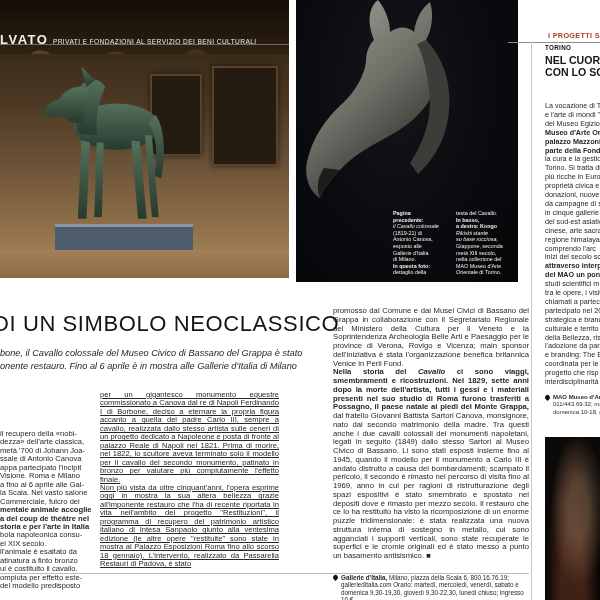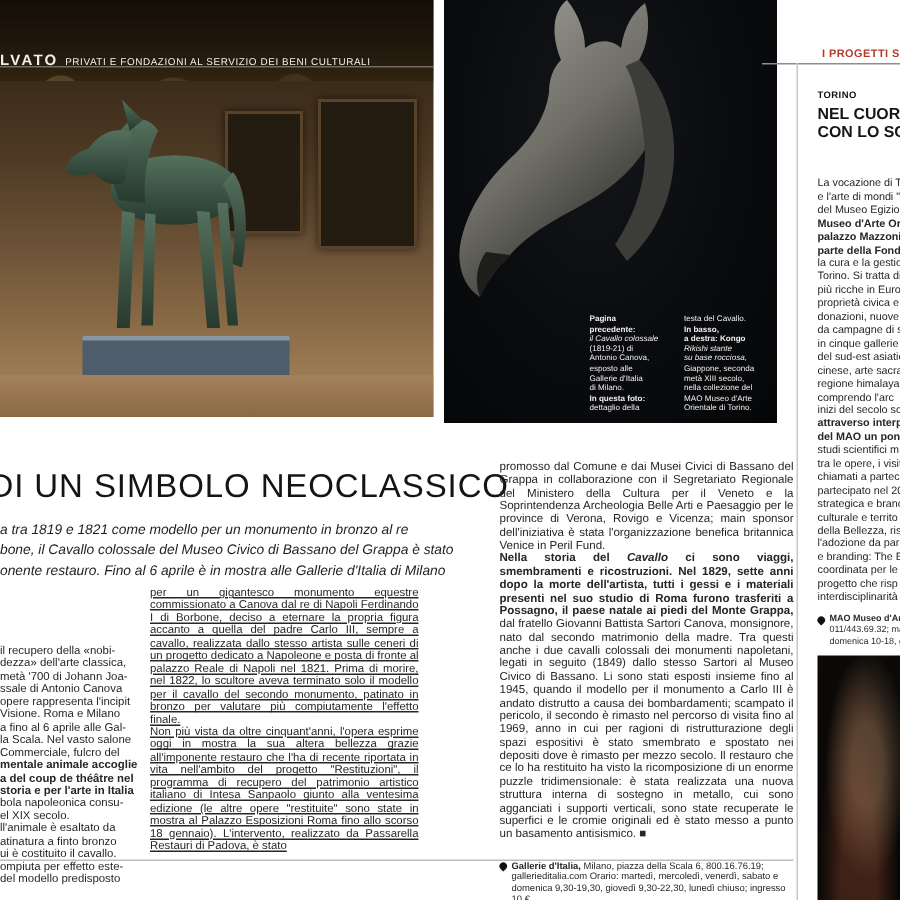"LVATO" #series-header .sb { font-size: 10px -> 13px }
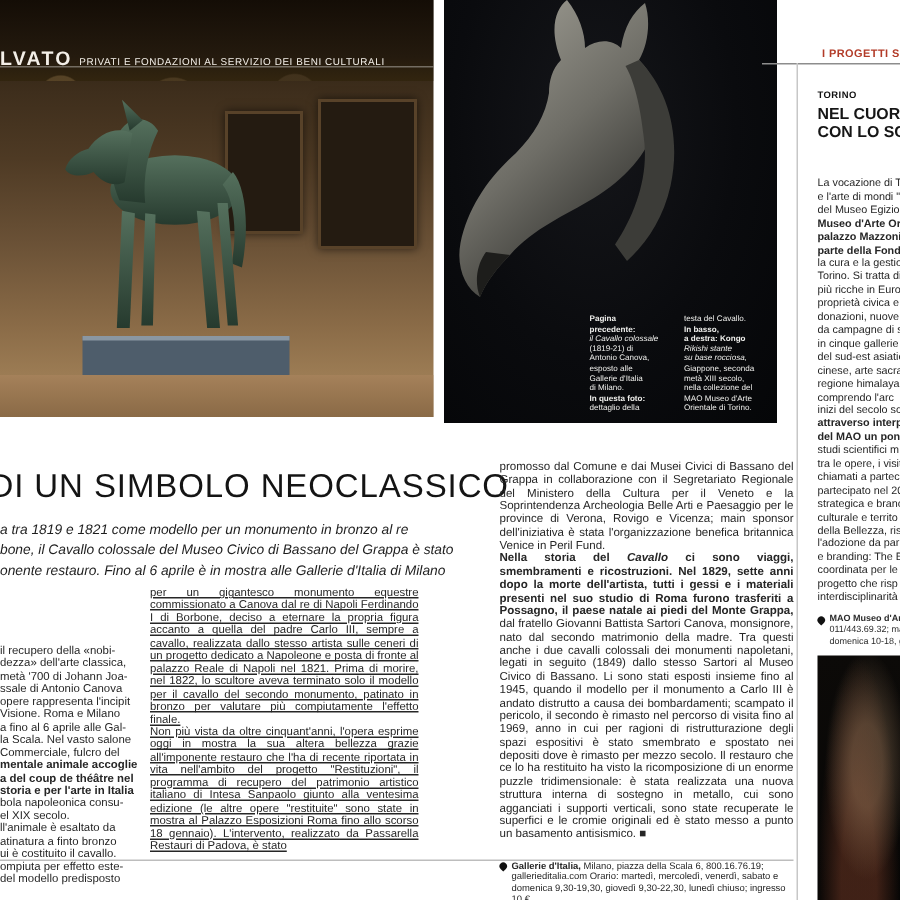"NEL CUOR" #sidebar { top: 60px -> 44px }
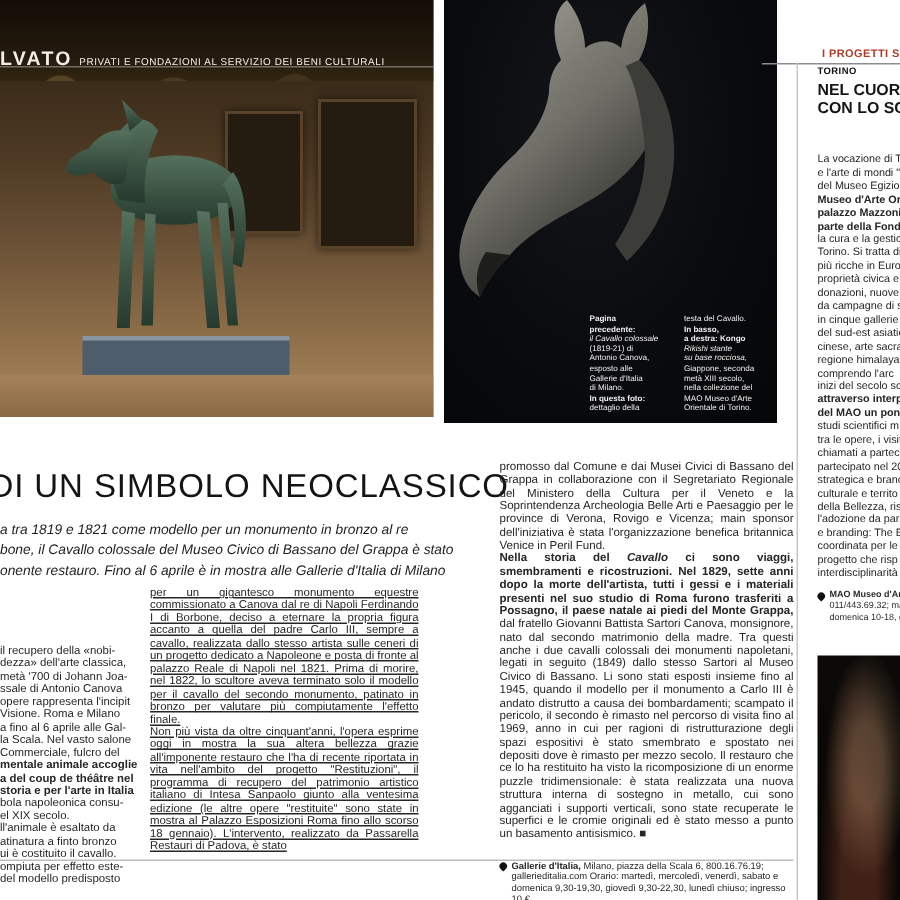"a tra 1819 e 1821" div { html: <div>a tra 1819 e 1821 come modello per un monumento in bronzo al re</div> -> none }
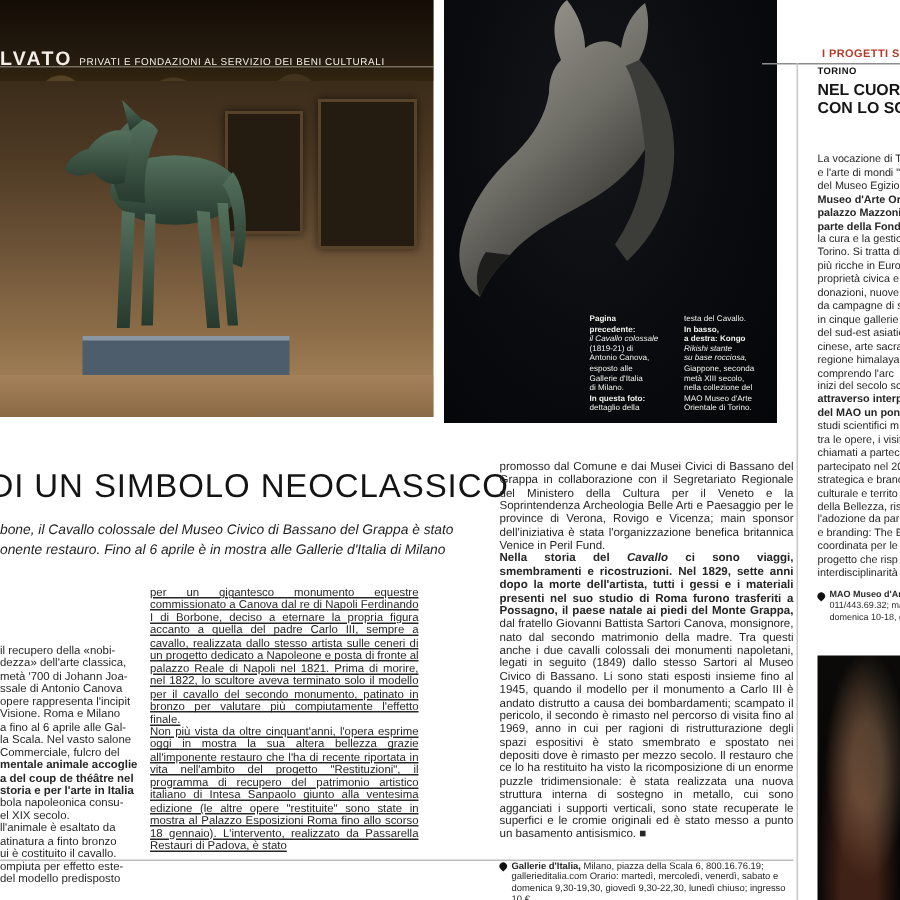"opere rappresenta l'incipit" div { text: opere rappresenta -> appa partecipato }
